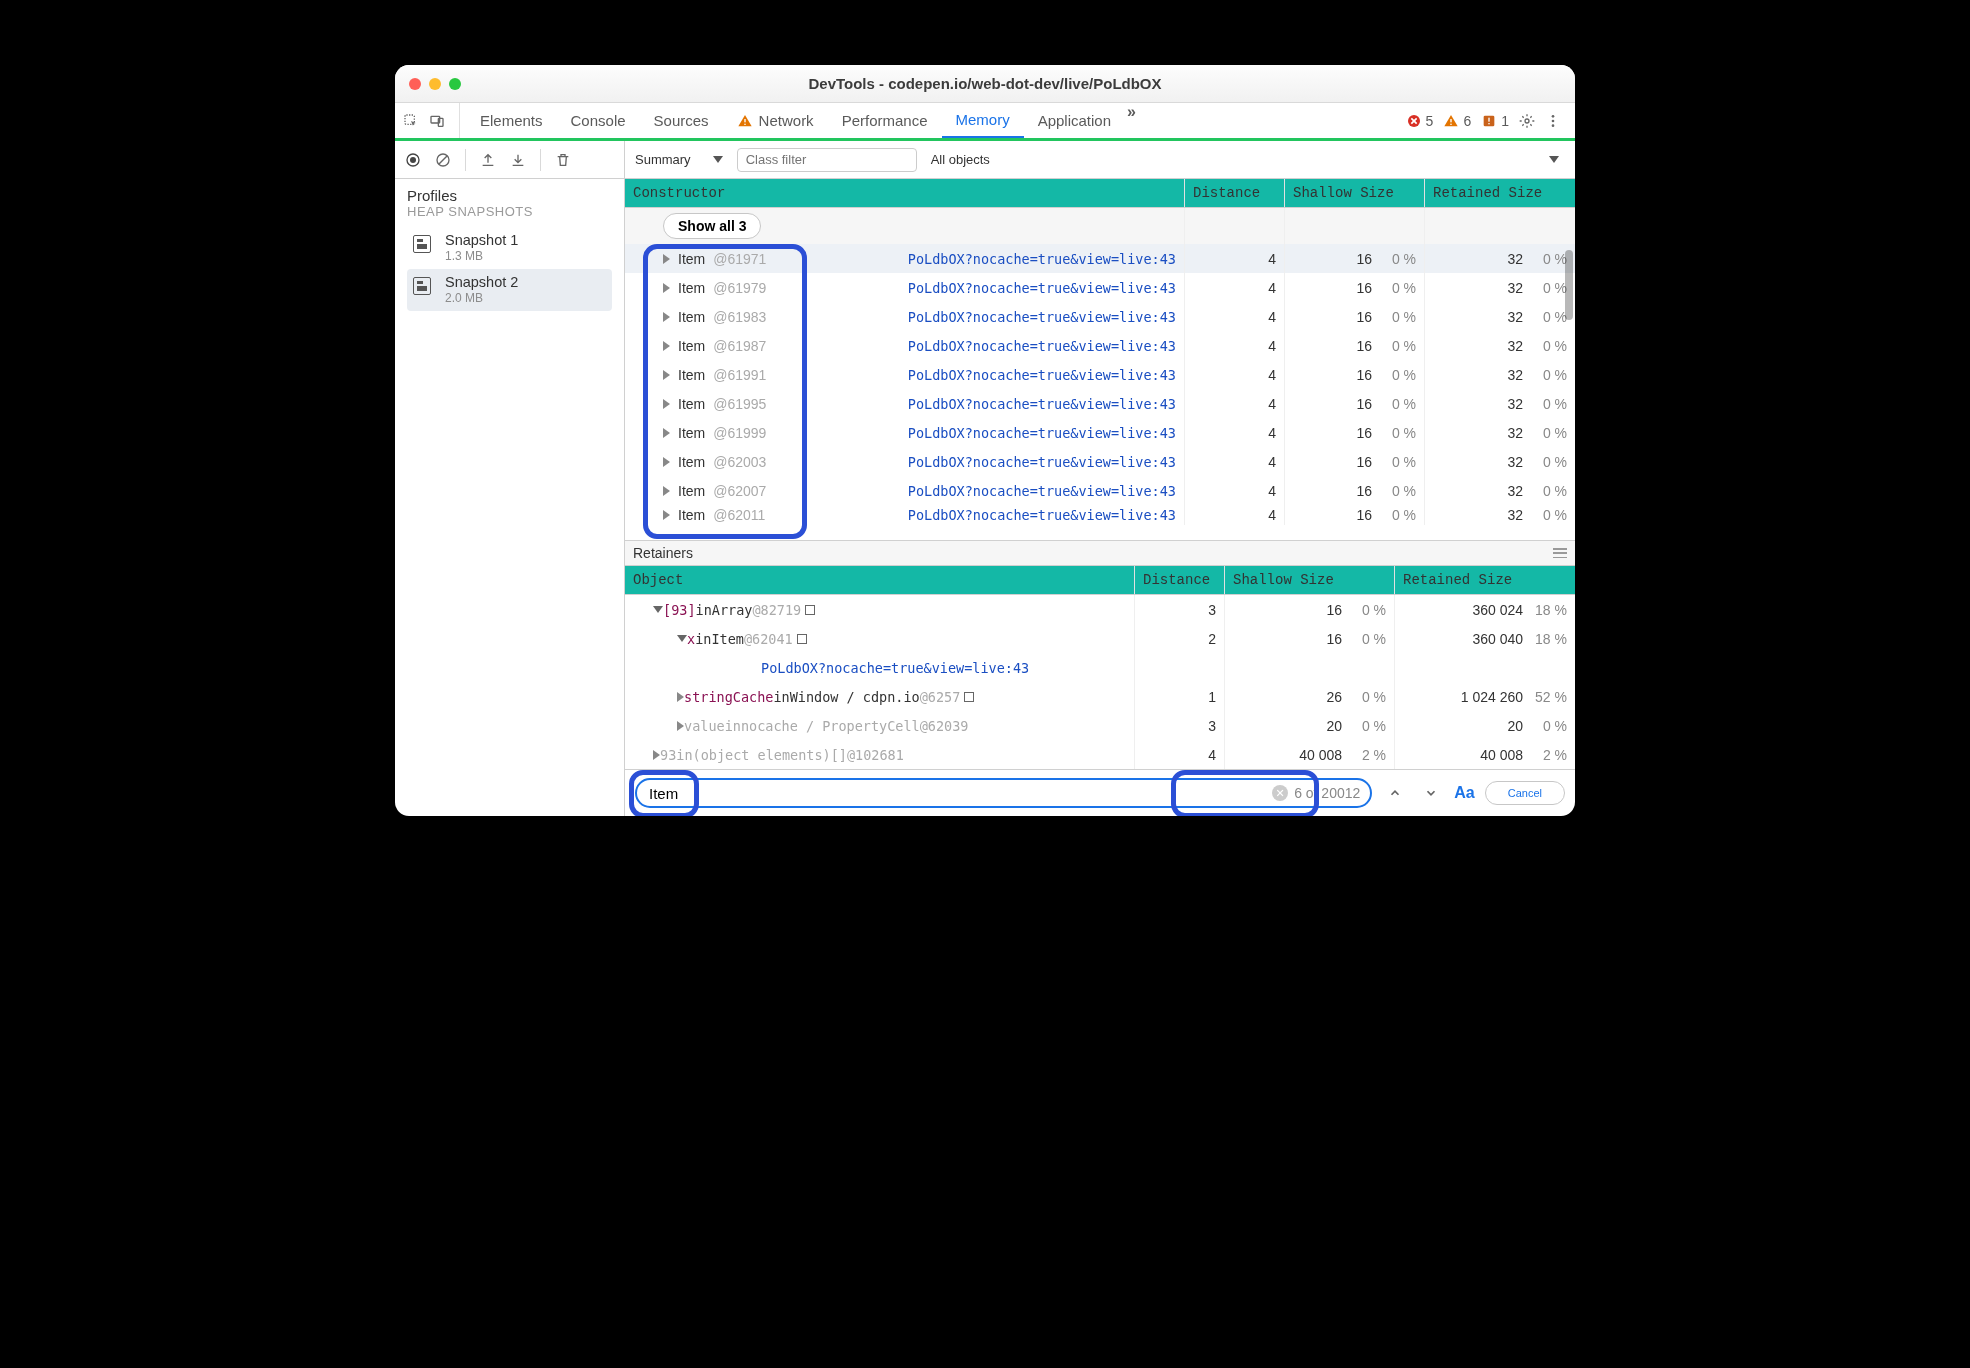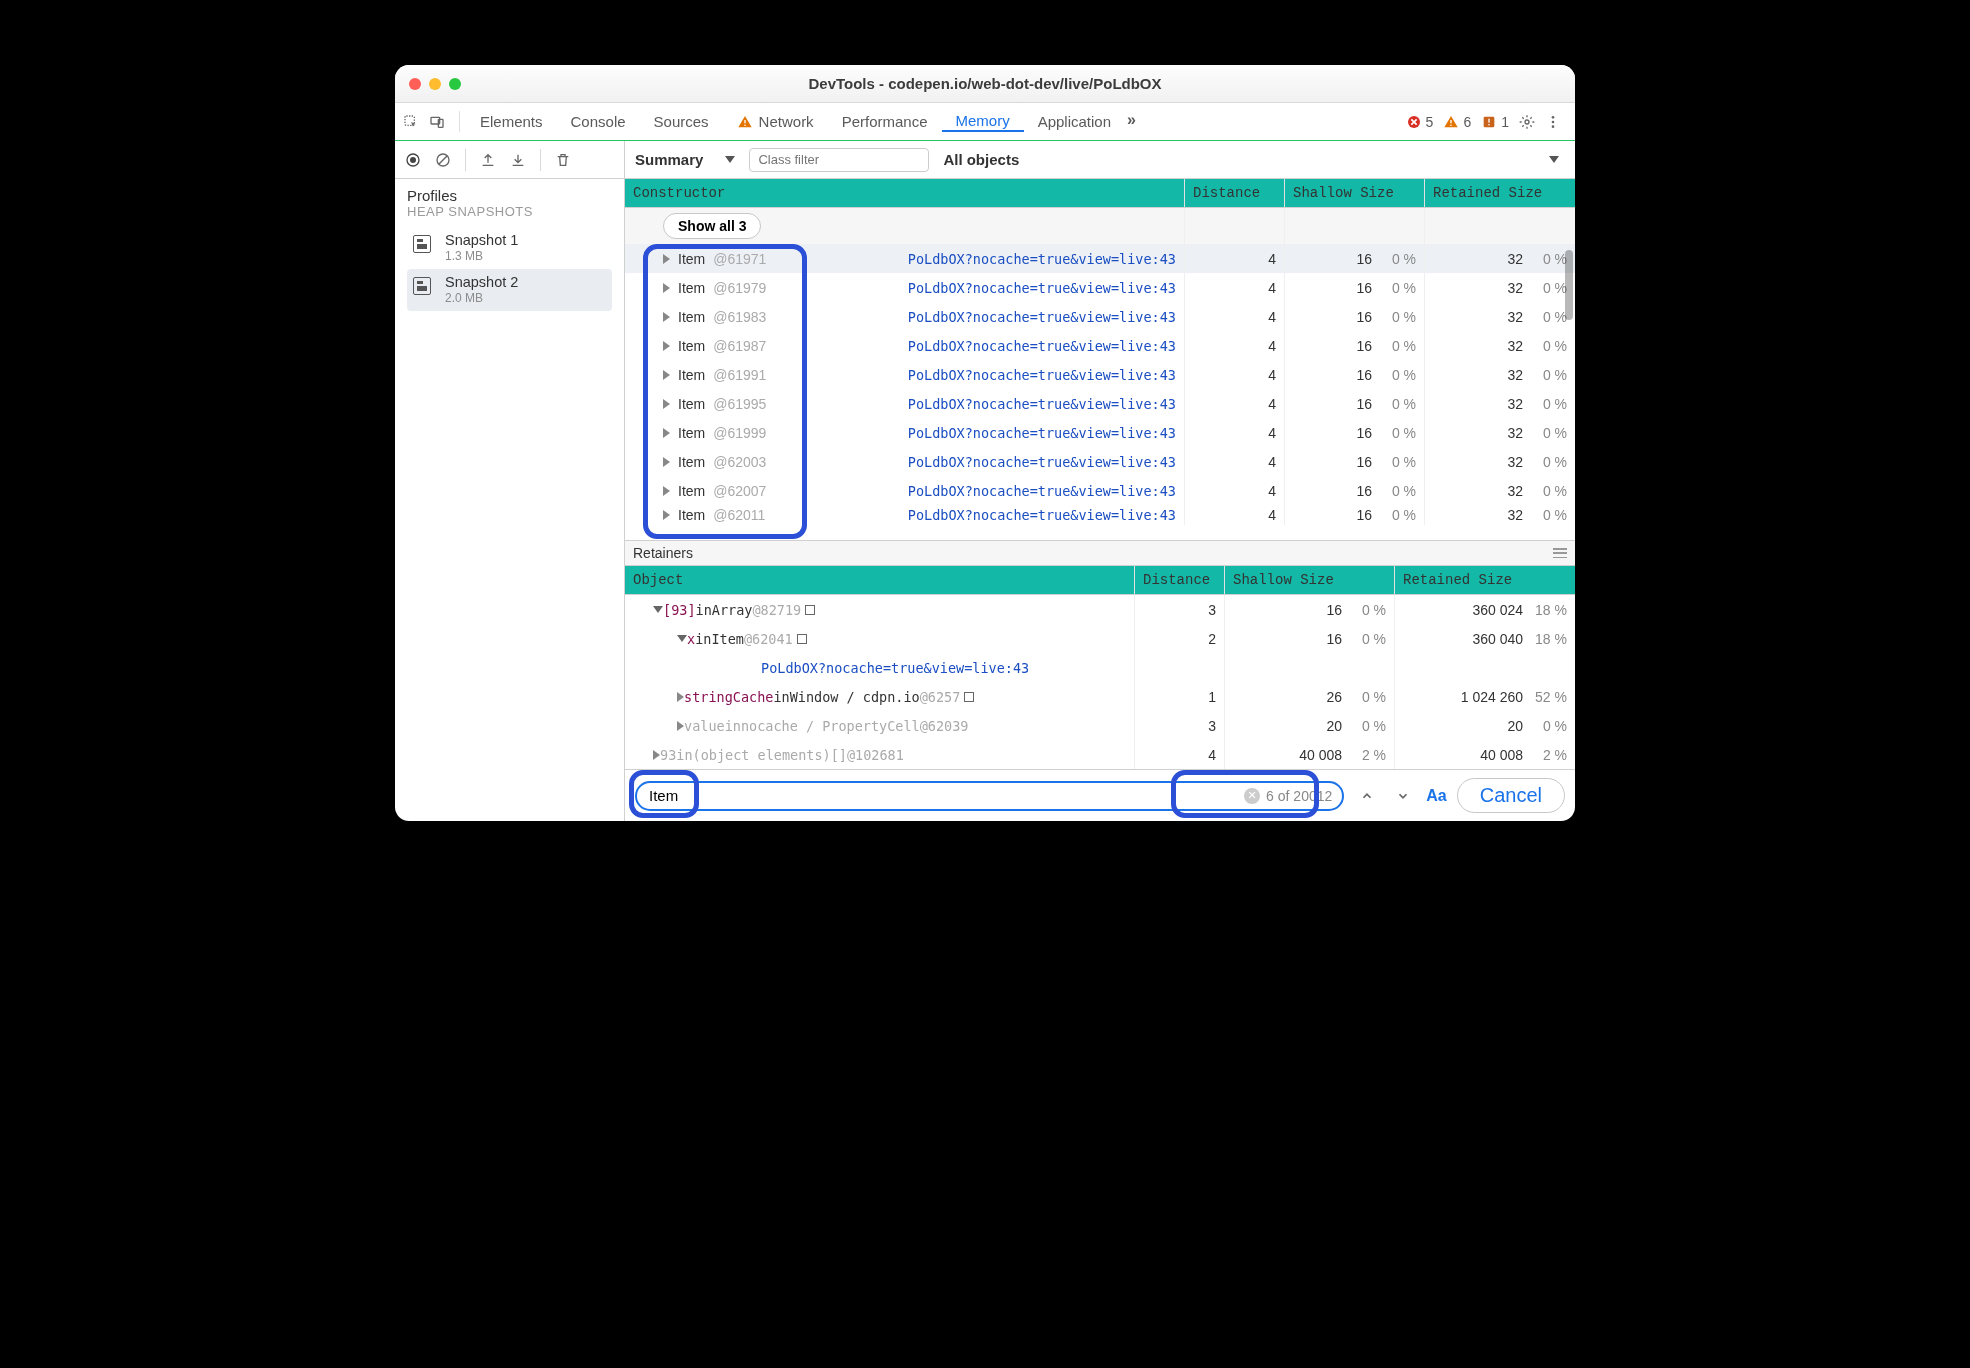"Elements" .tabsrow { border-bottom: 1px solid #22c55e -> 3px solid #22c55e; padding: 8px 8px -> 0 8px }
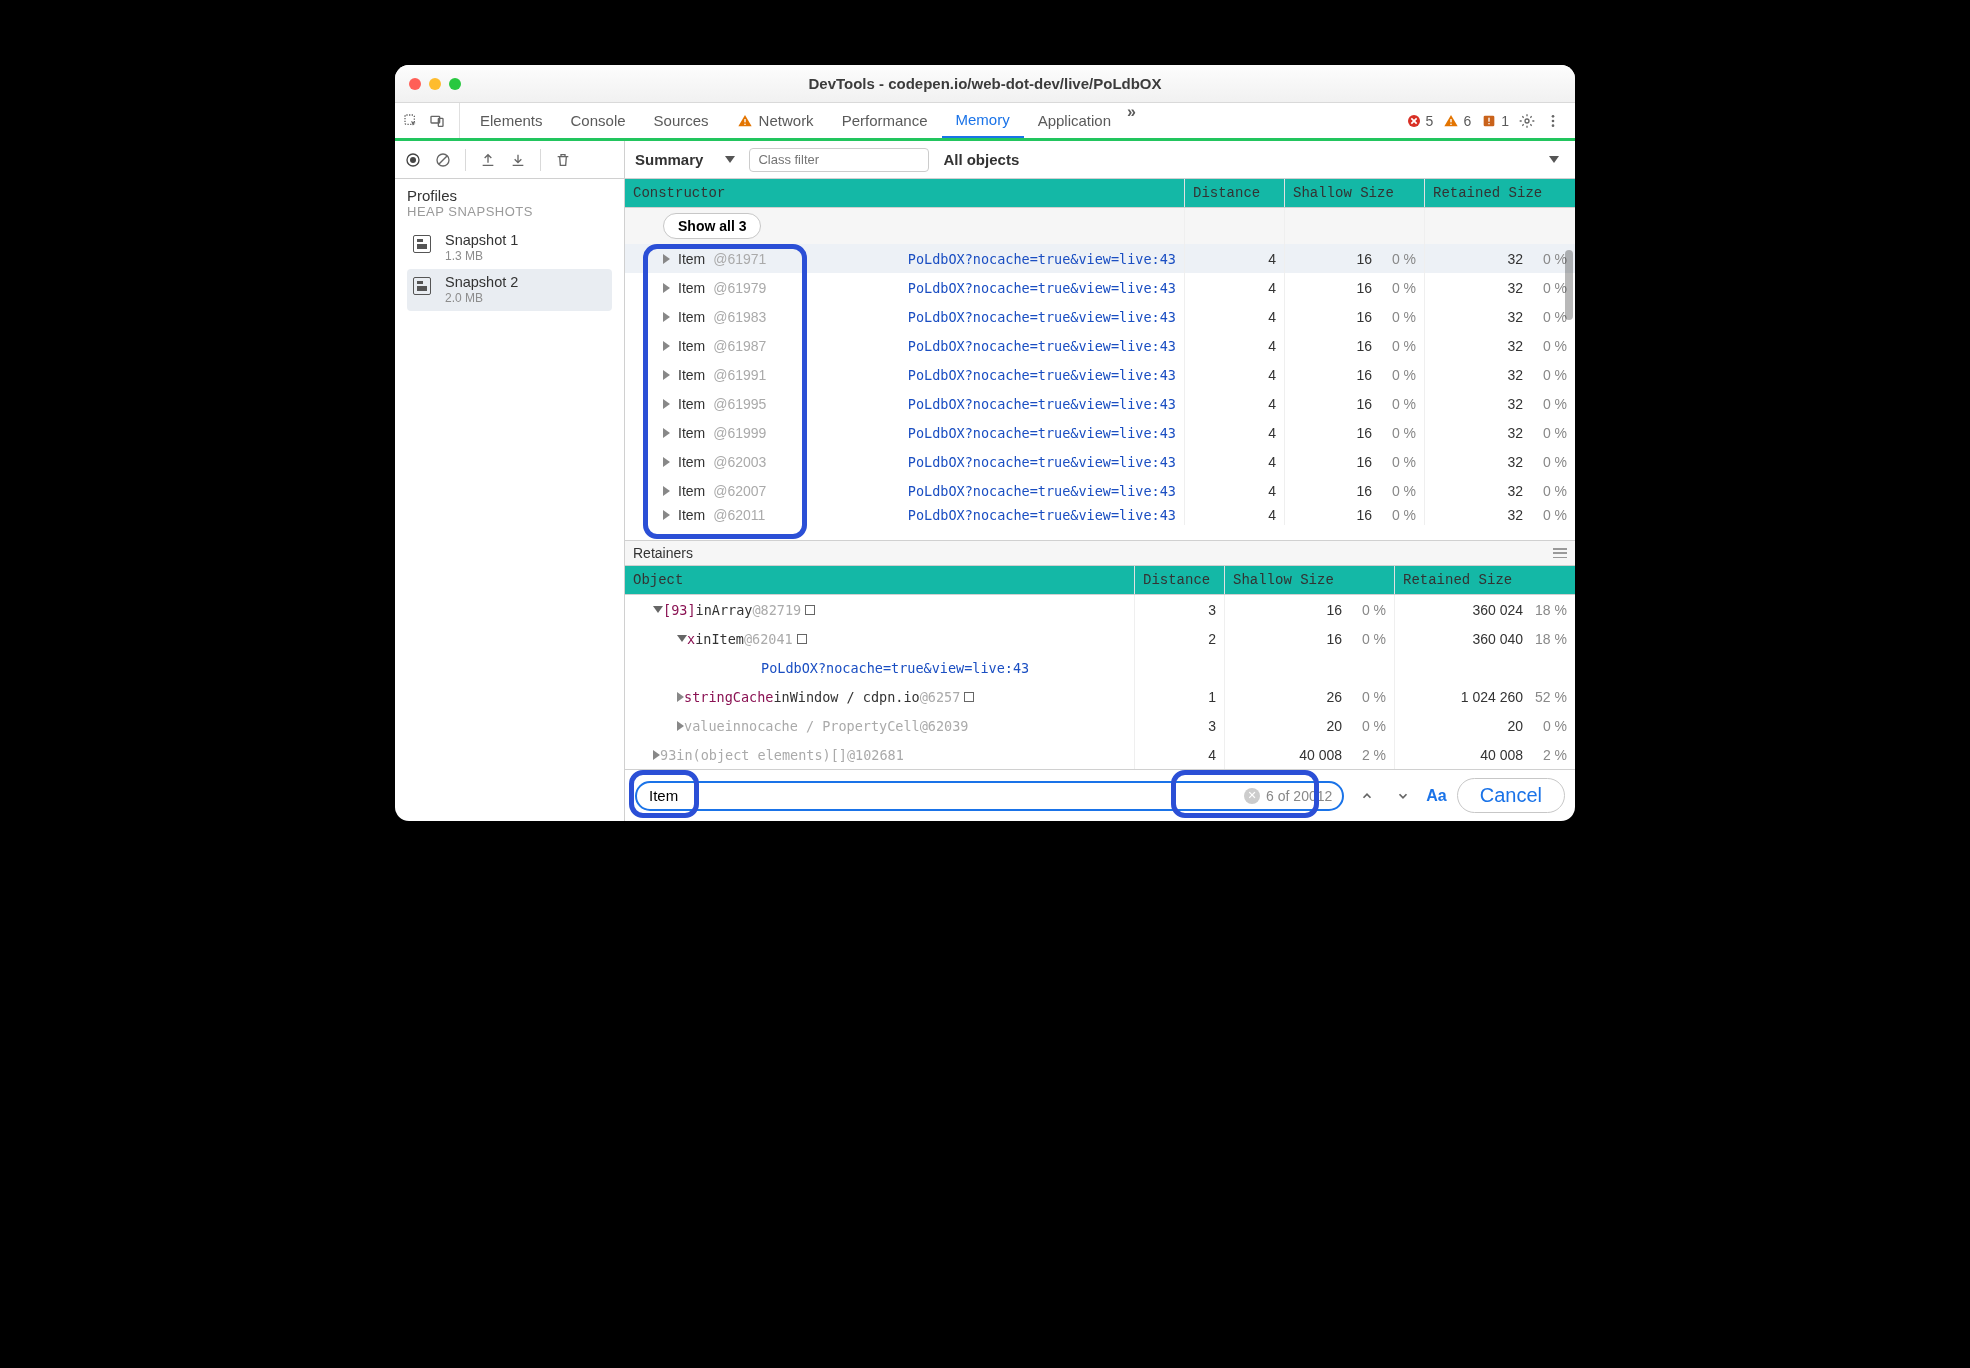"Summary" .select-like { font-size: 15px -> 13px; font-weight: bold -> none }
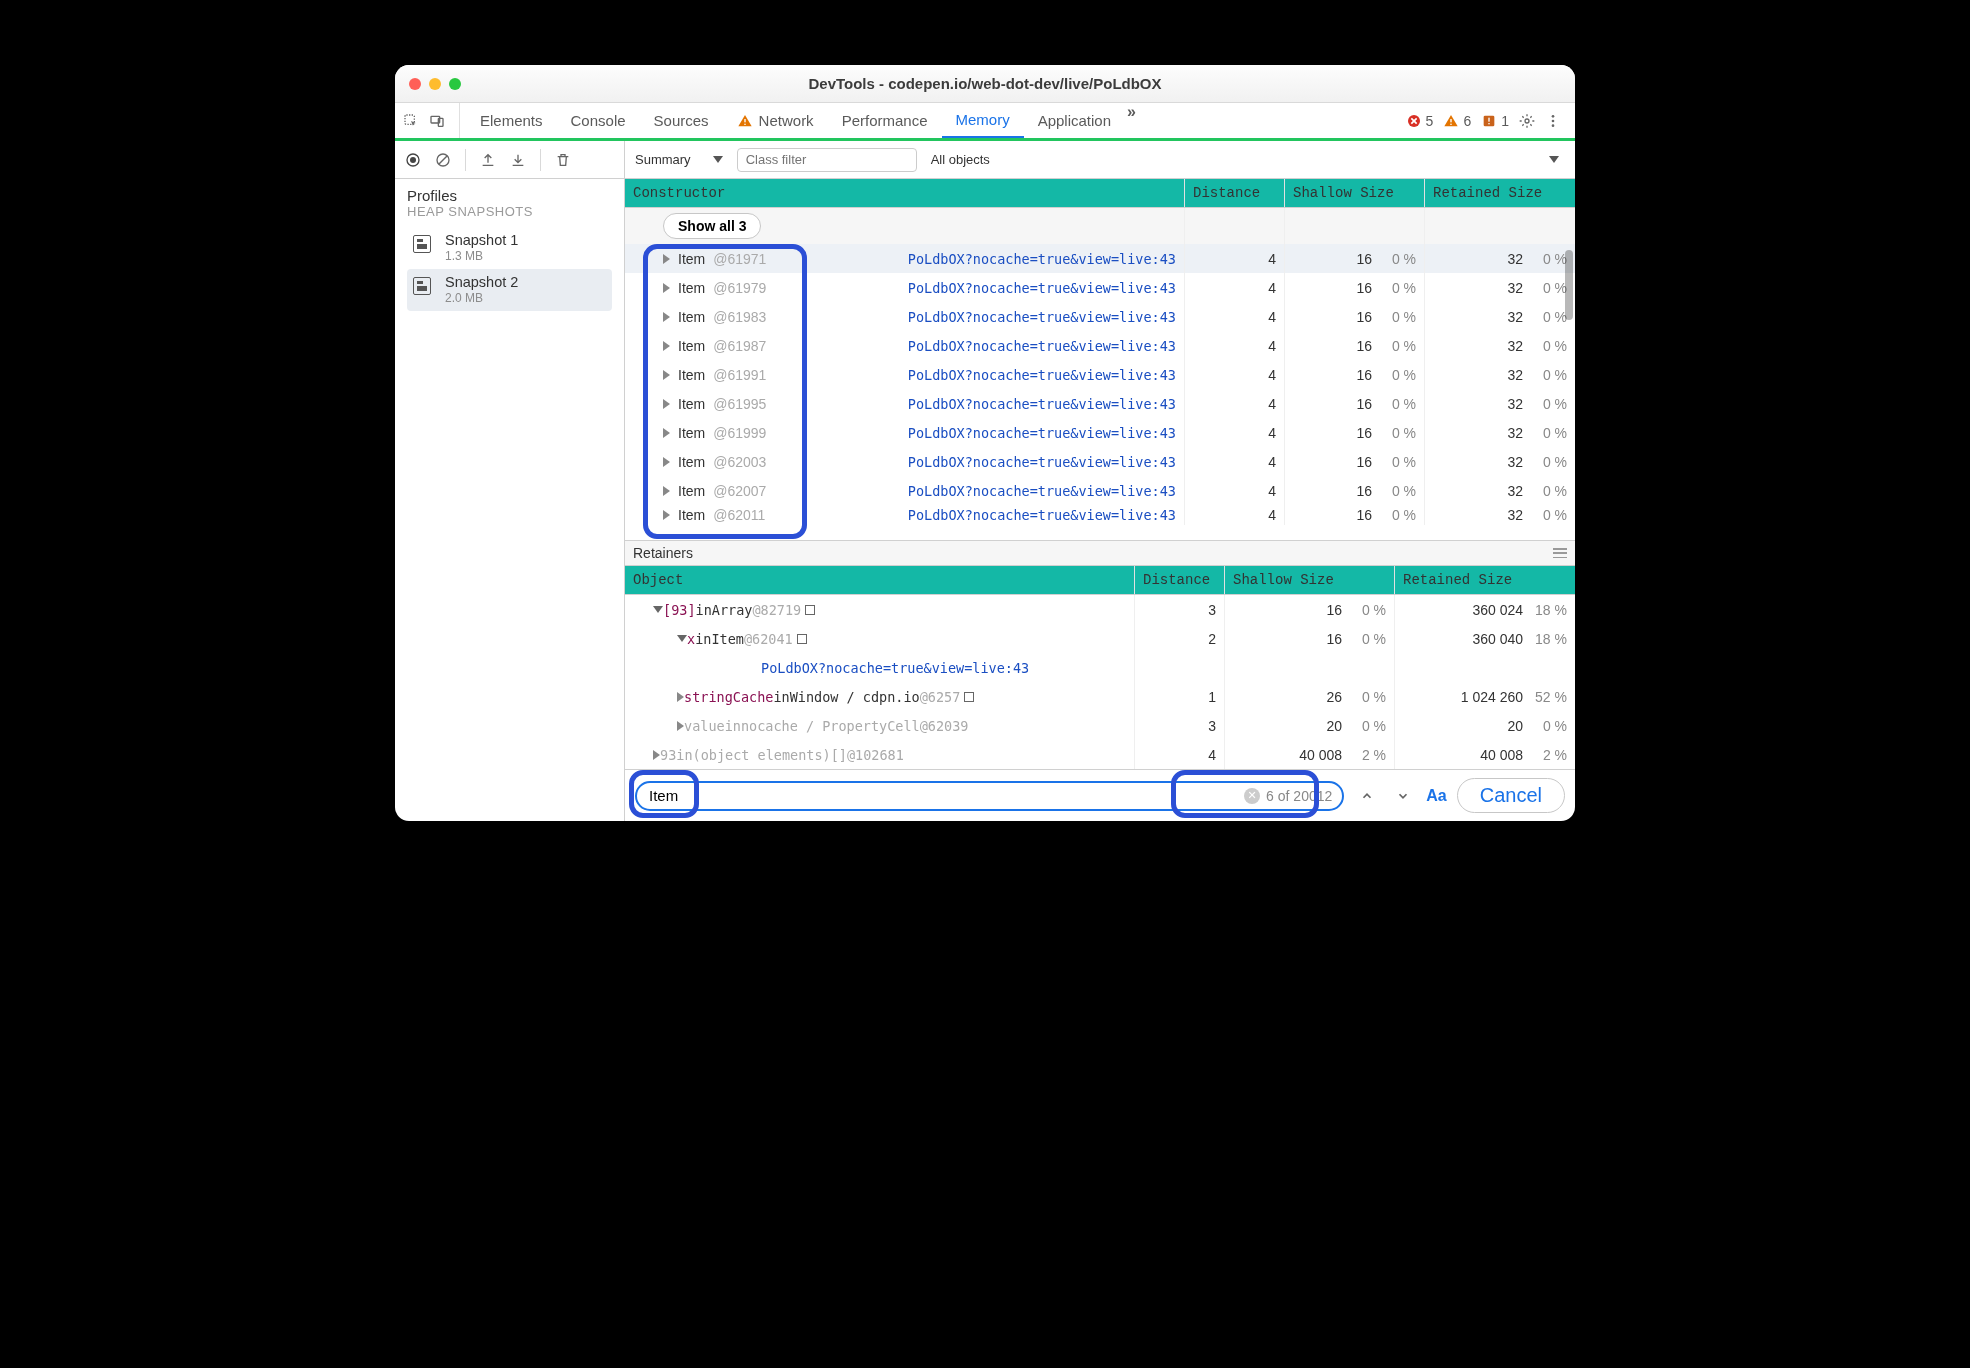"Cancel" .cancel-btn { font-size: 20px -> 11px }
